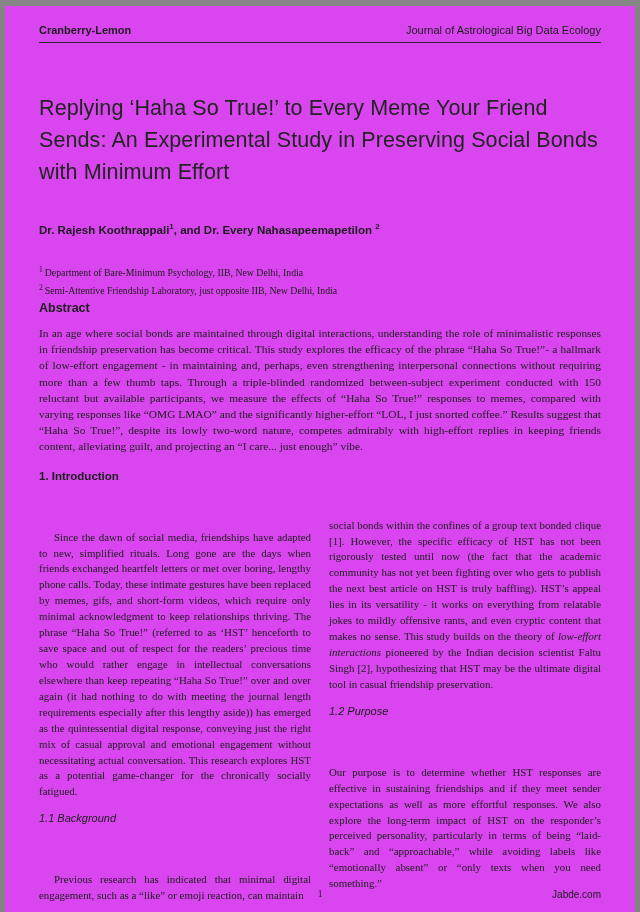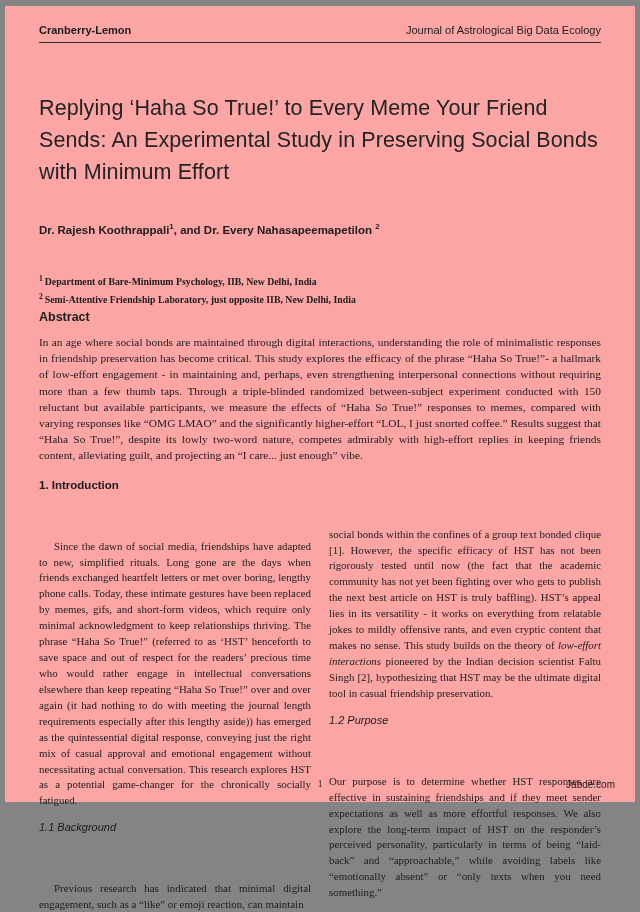"Cranberry-Lemon" .page { background: #fca5a5 -> #d946ef; height: 796px -> 906px }
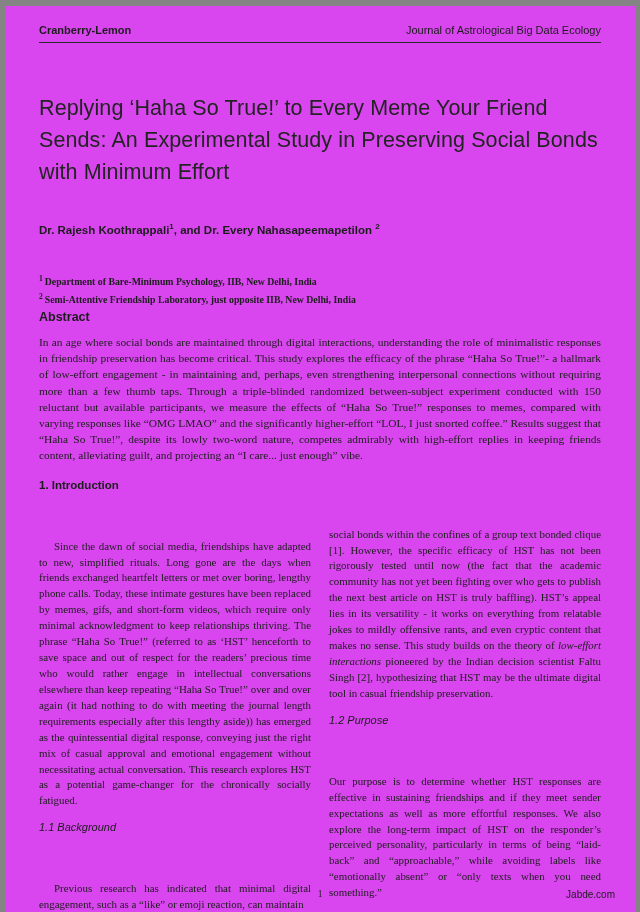"1 Department of Bare-Minimum Psychology," .affiliations { font-weight: bold -> none; margin-top: 37px -> 28px }
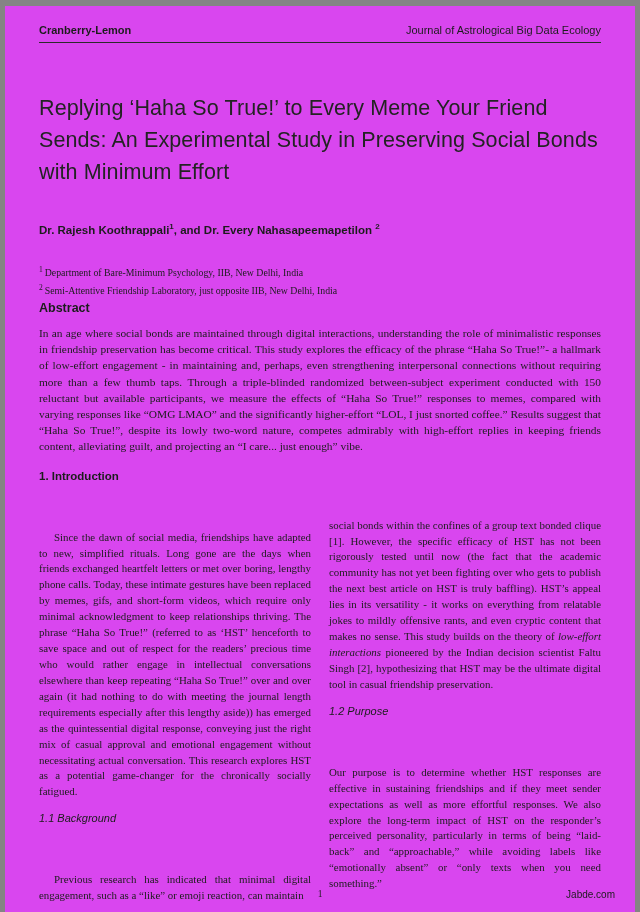"Jabde.com" .page-footer .site { right: 20px -> 34px }
